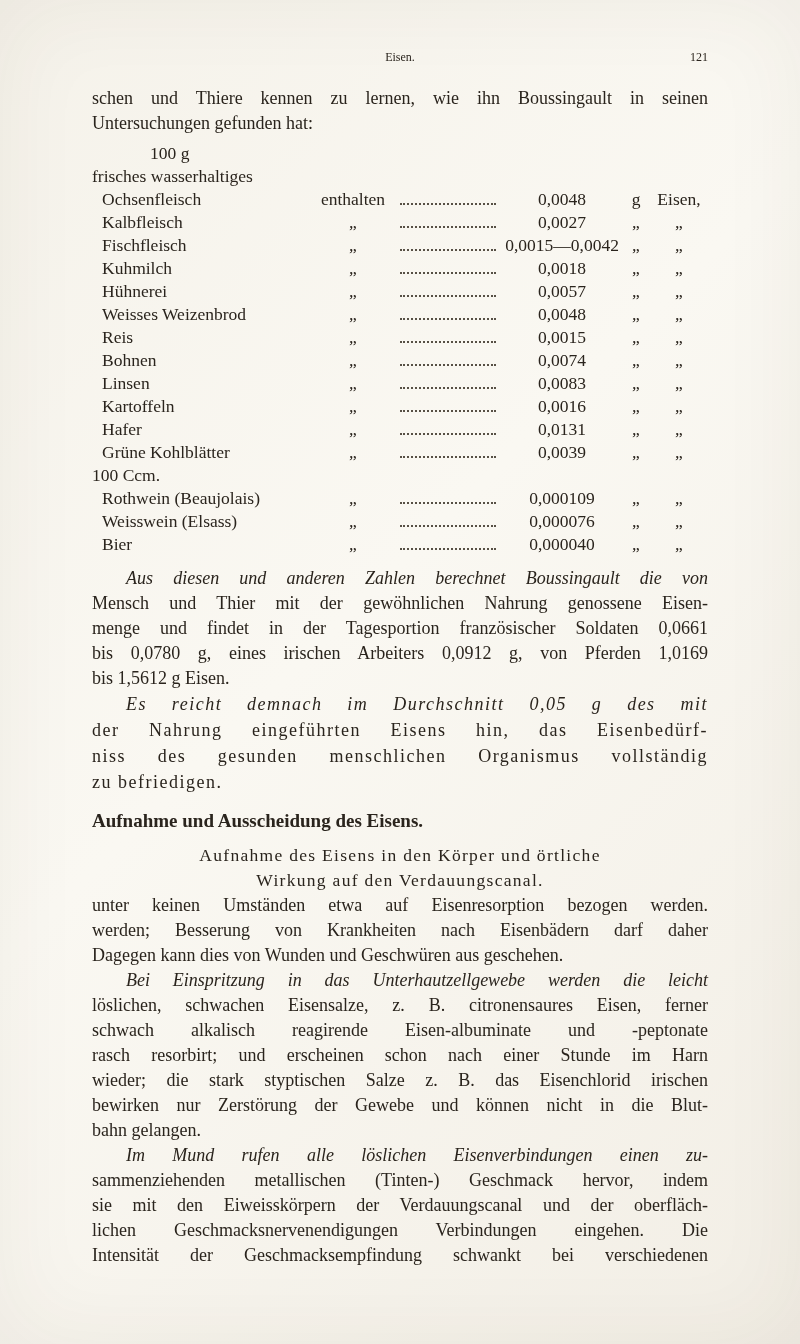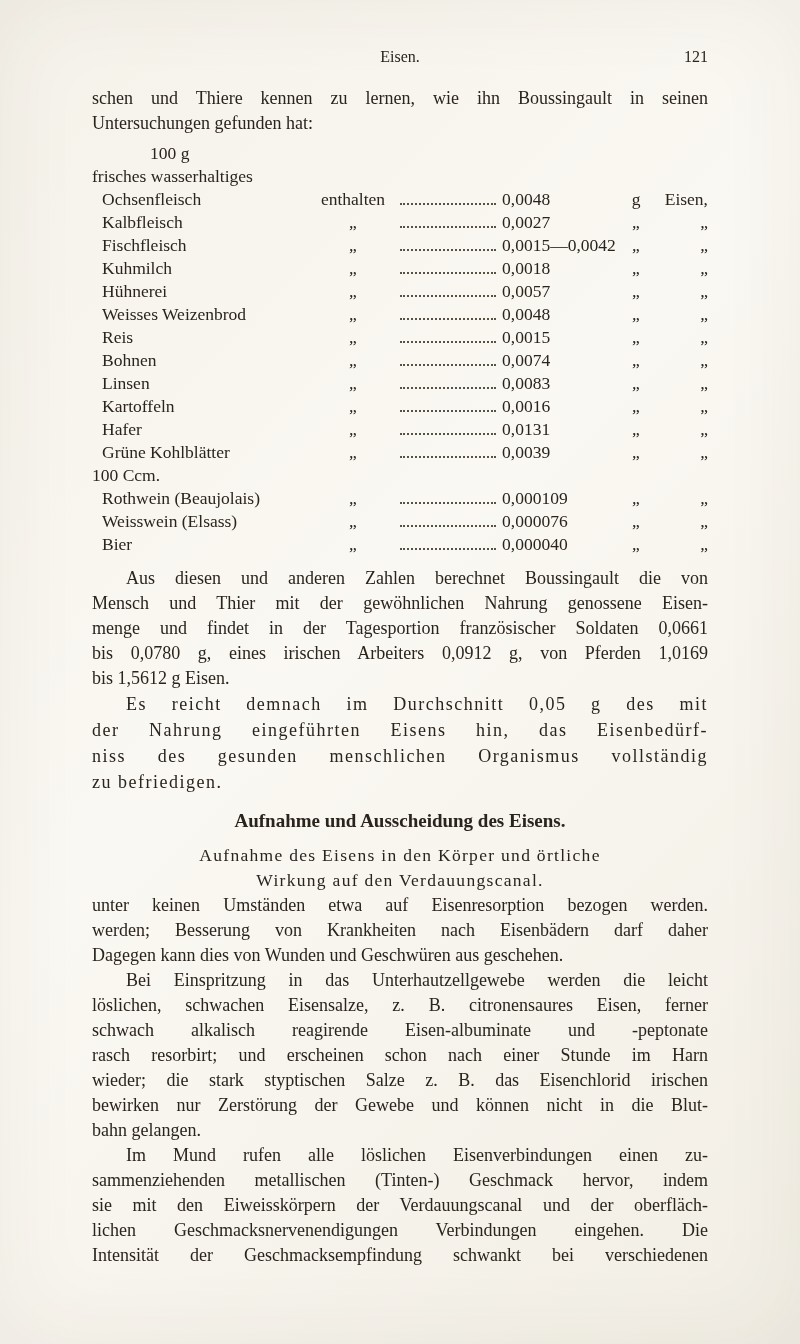"Eisen." .page-header { font-size: 16px -> 12px }
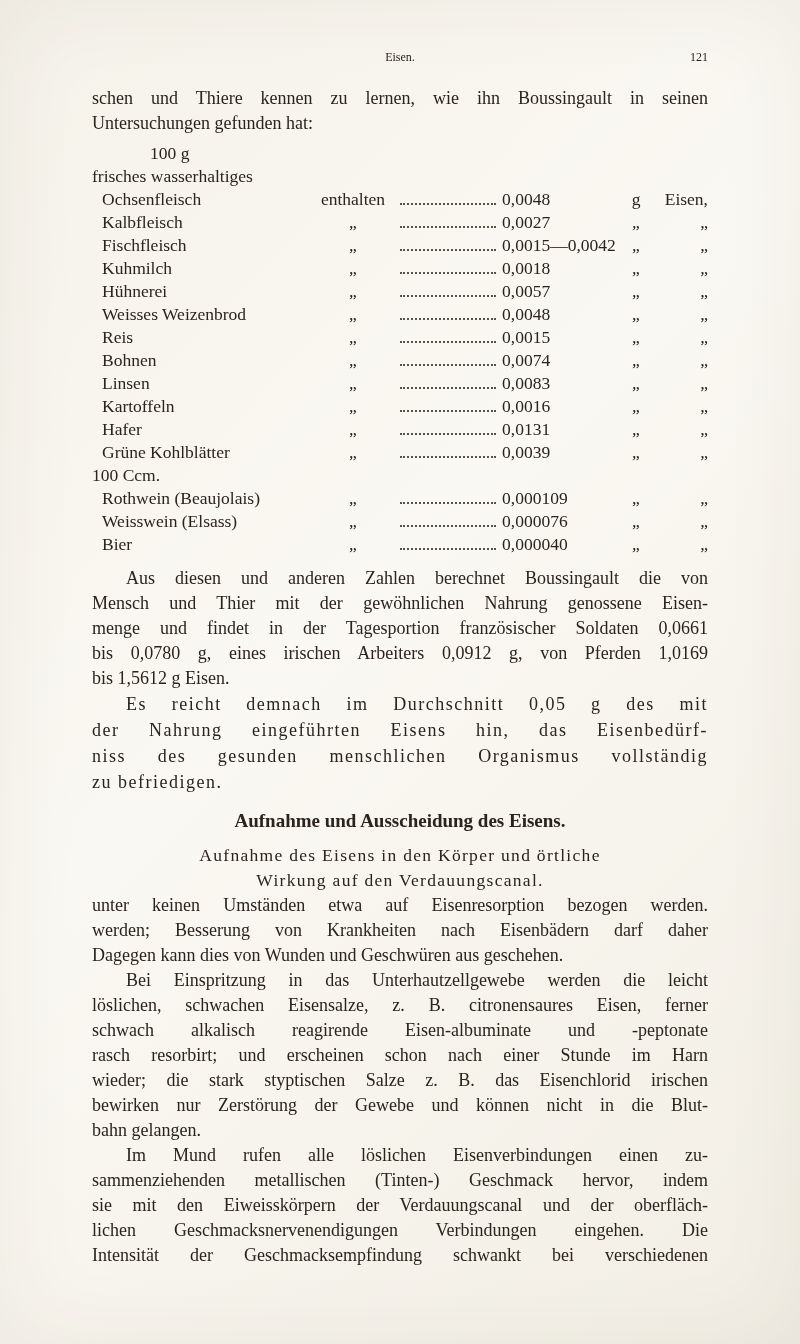"0,0048" .t-val { text-align: left -> center }
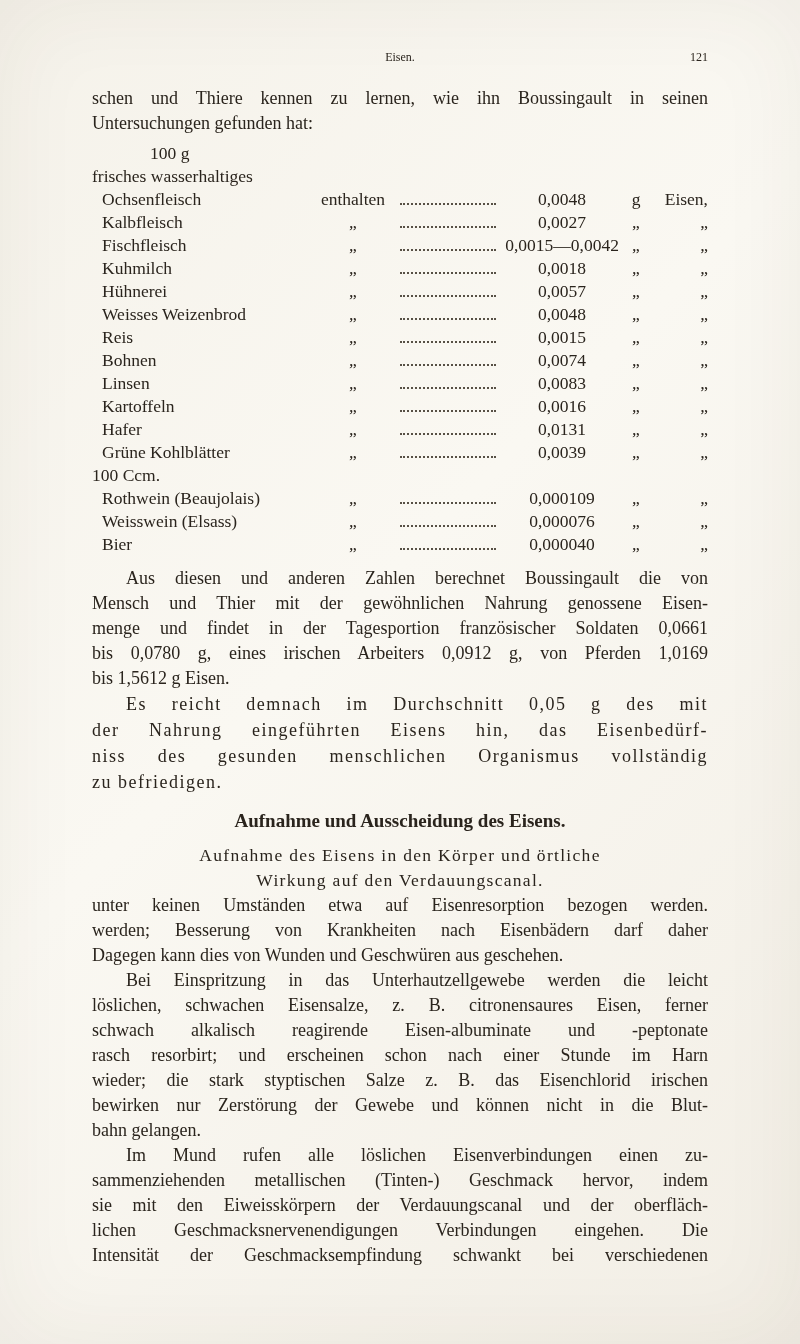"Eisen," .t-ub { text-align: right -> center }
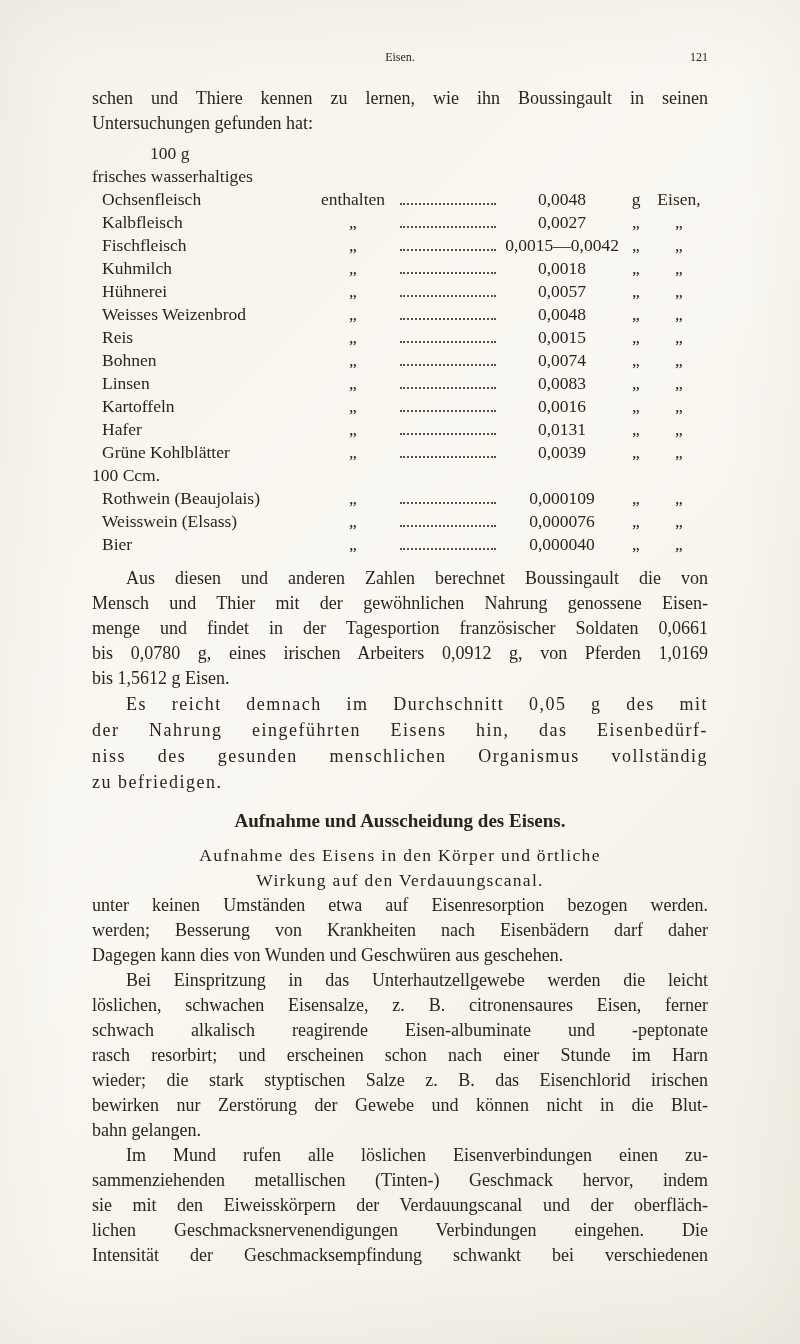"Aus diesen und anderen Zahlen" .line.indent { font-style: none -> italic }
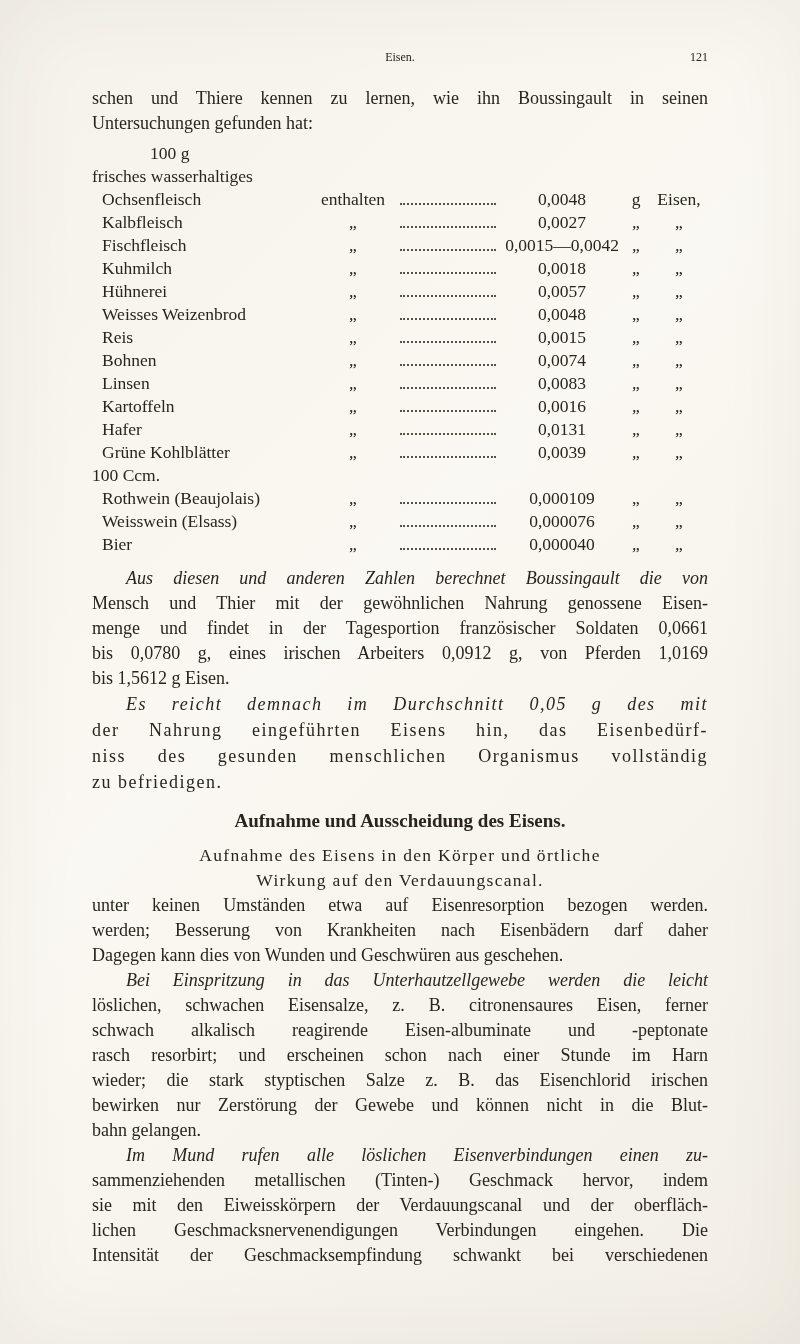"Aufnahme und Ausscheidung des Eisens." .section-heading { text-align: center -> left }
